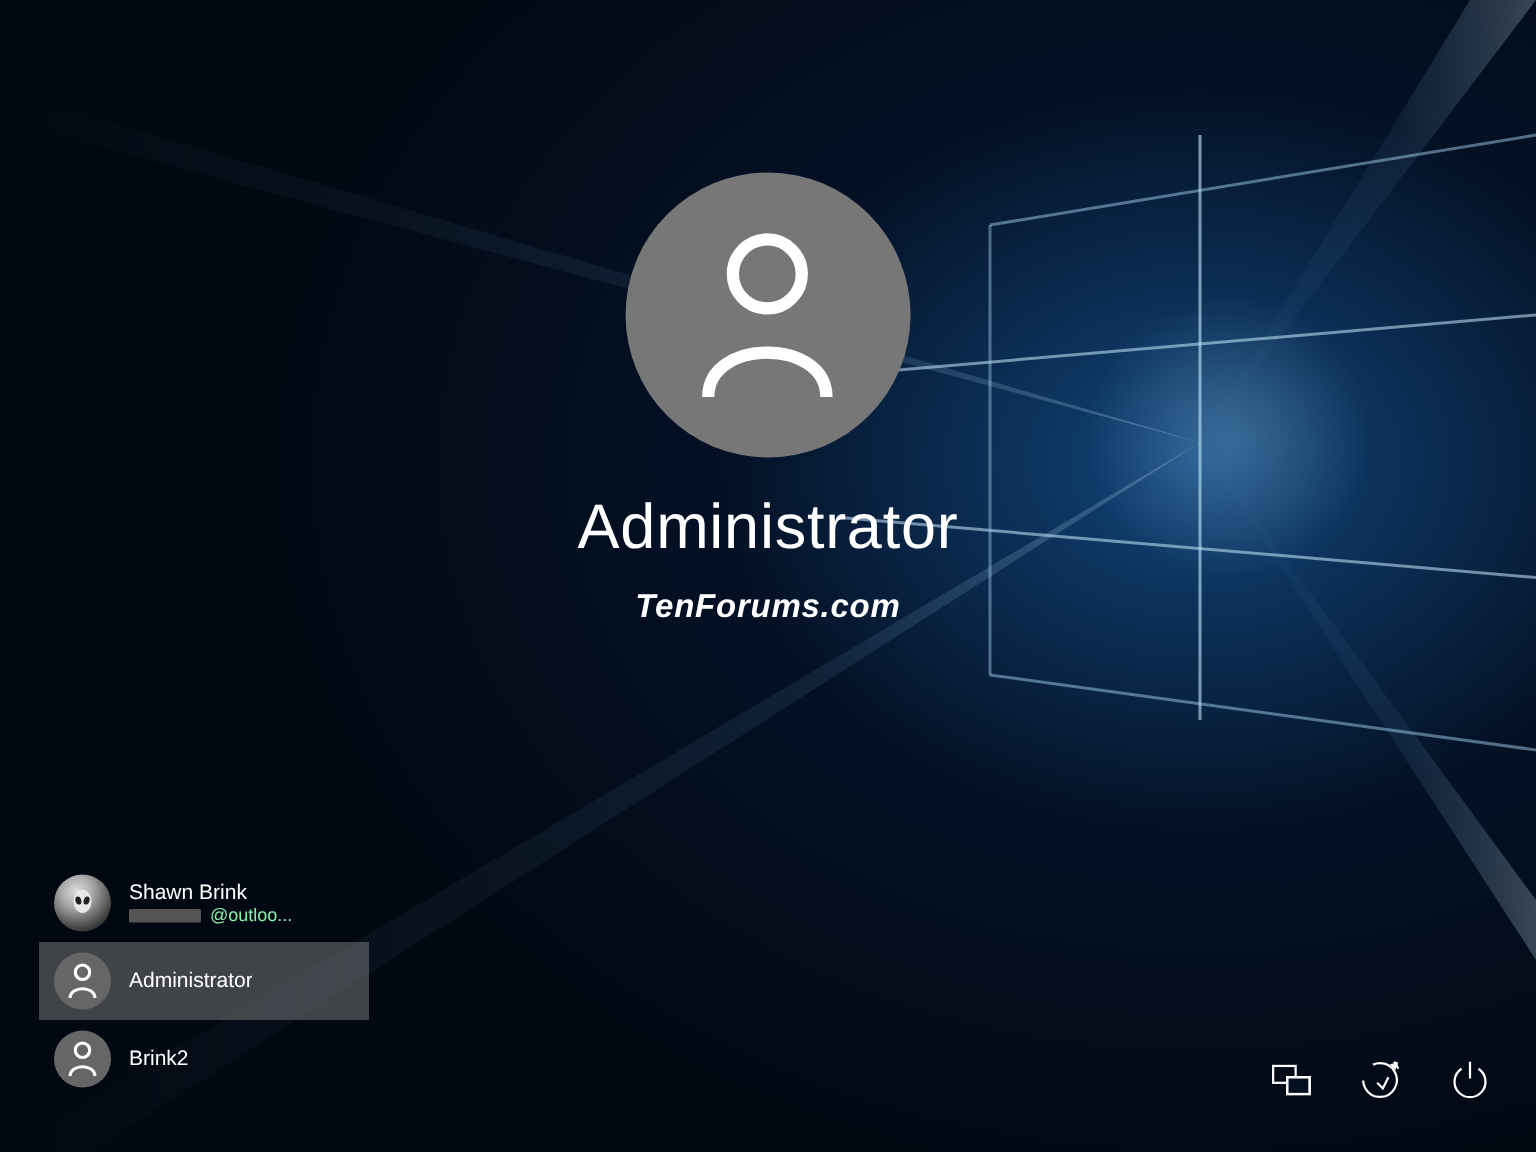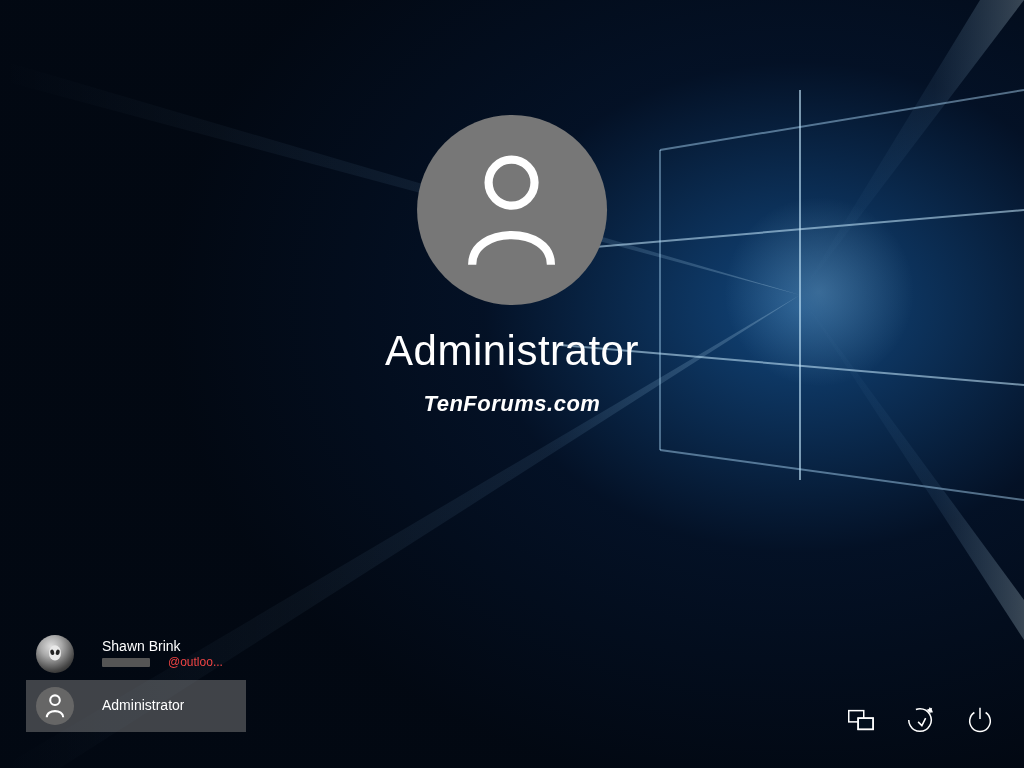"Shawn Brink" .user-text { margin-left: 28px -> 12px }
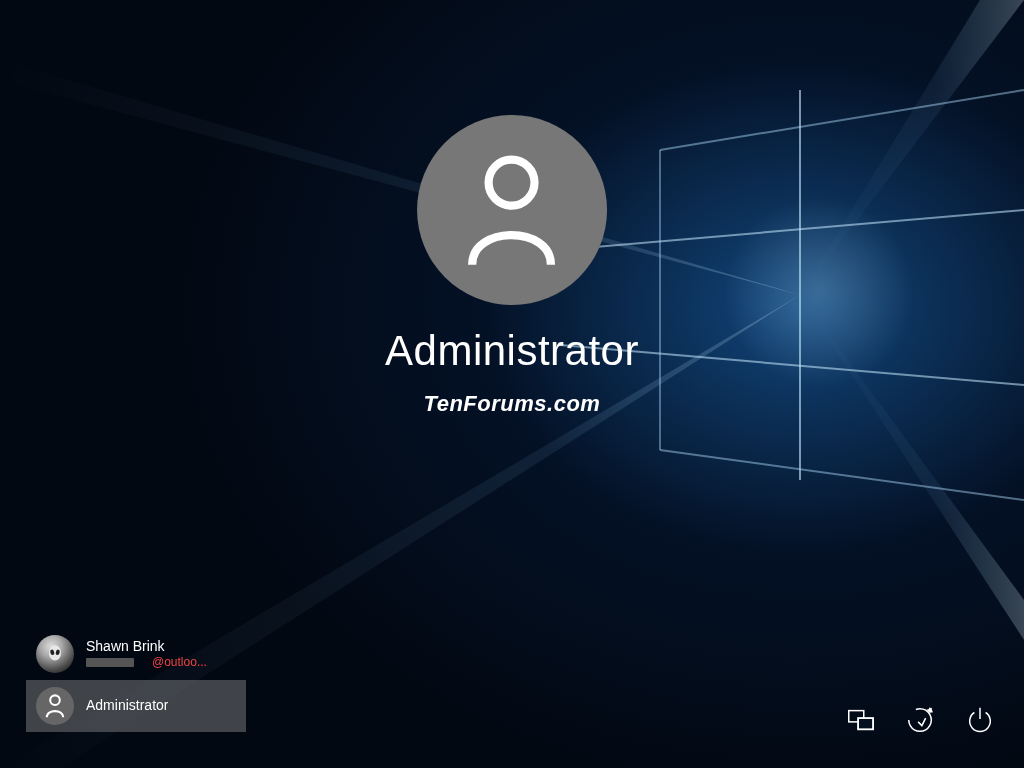"@outloo..." .user-text .sub { color: #ef4444 -> #86efac; gap: 18px -> 6px }
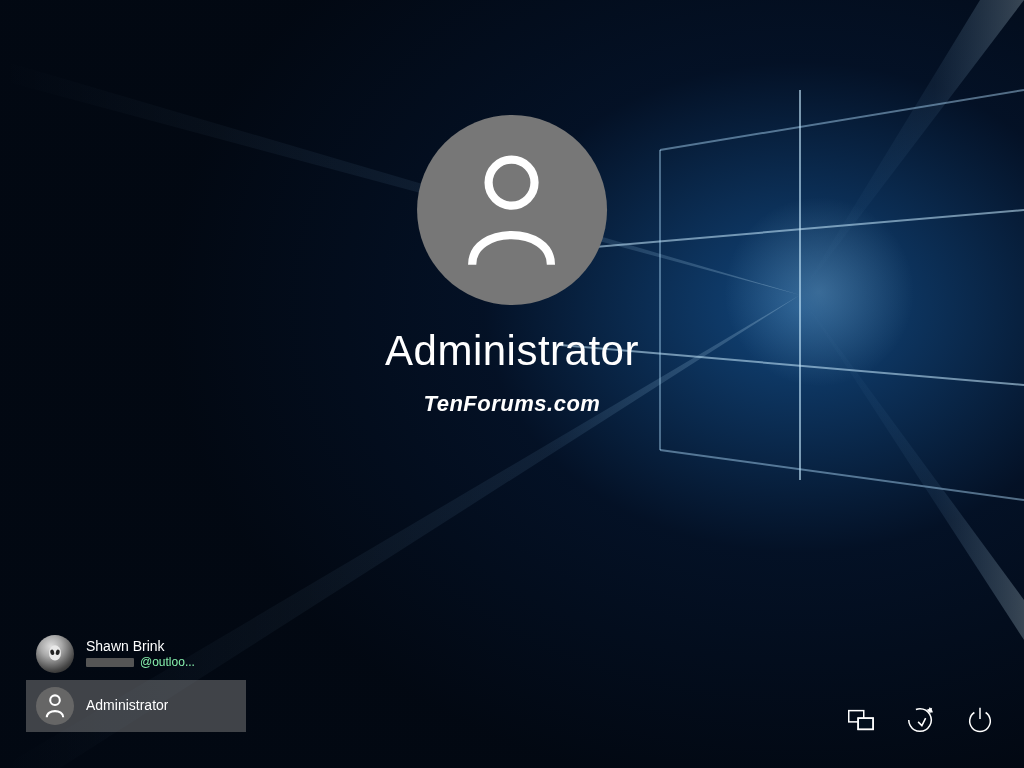"Brink2" div.user-item { html: none -> <div> <div> <svg> <circle></circle> <path></path> </svg> </div> <div> <span>Brink2</span> </div> </div> }
